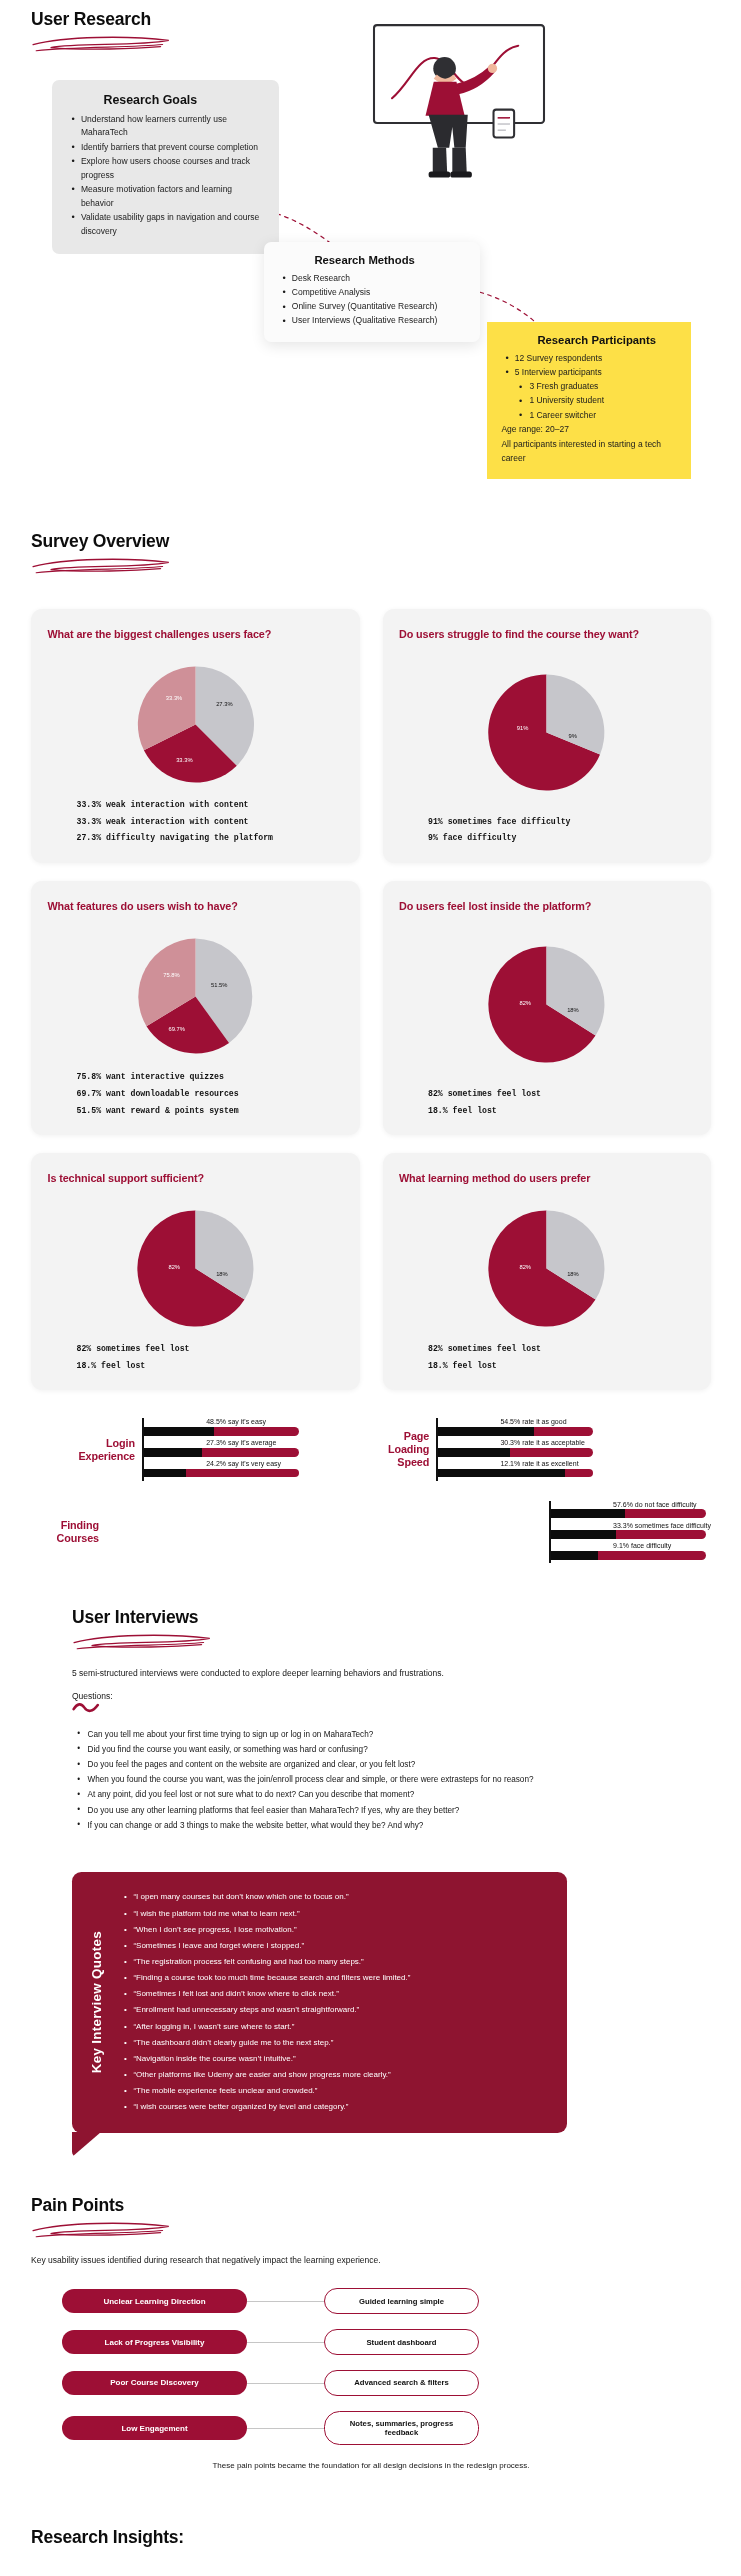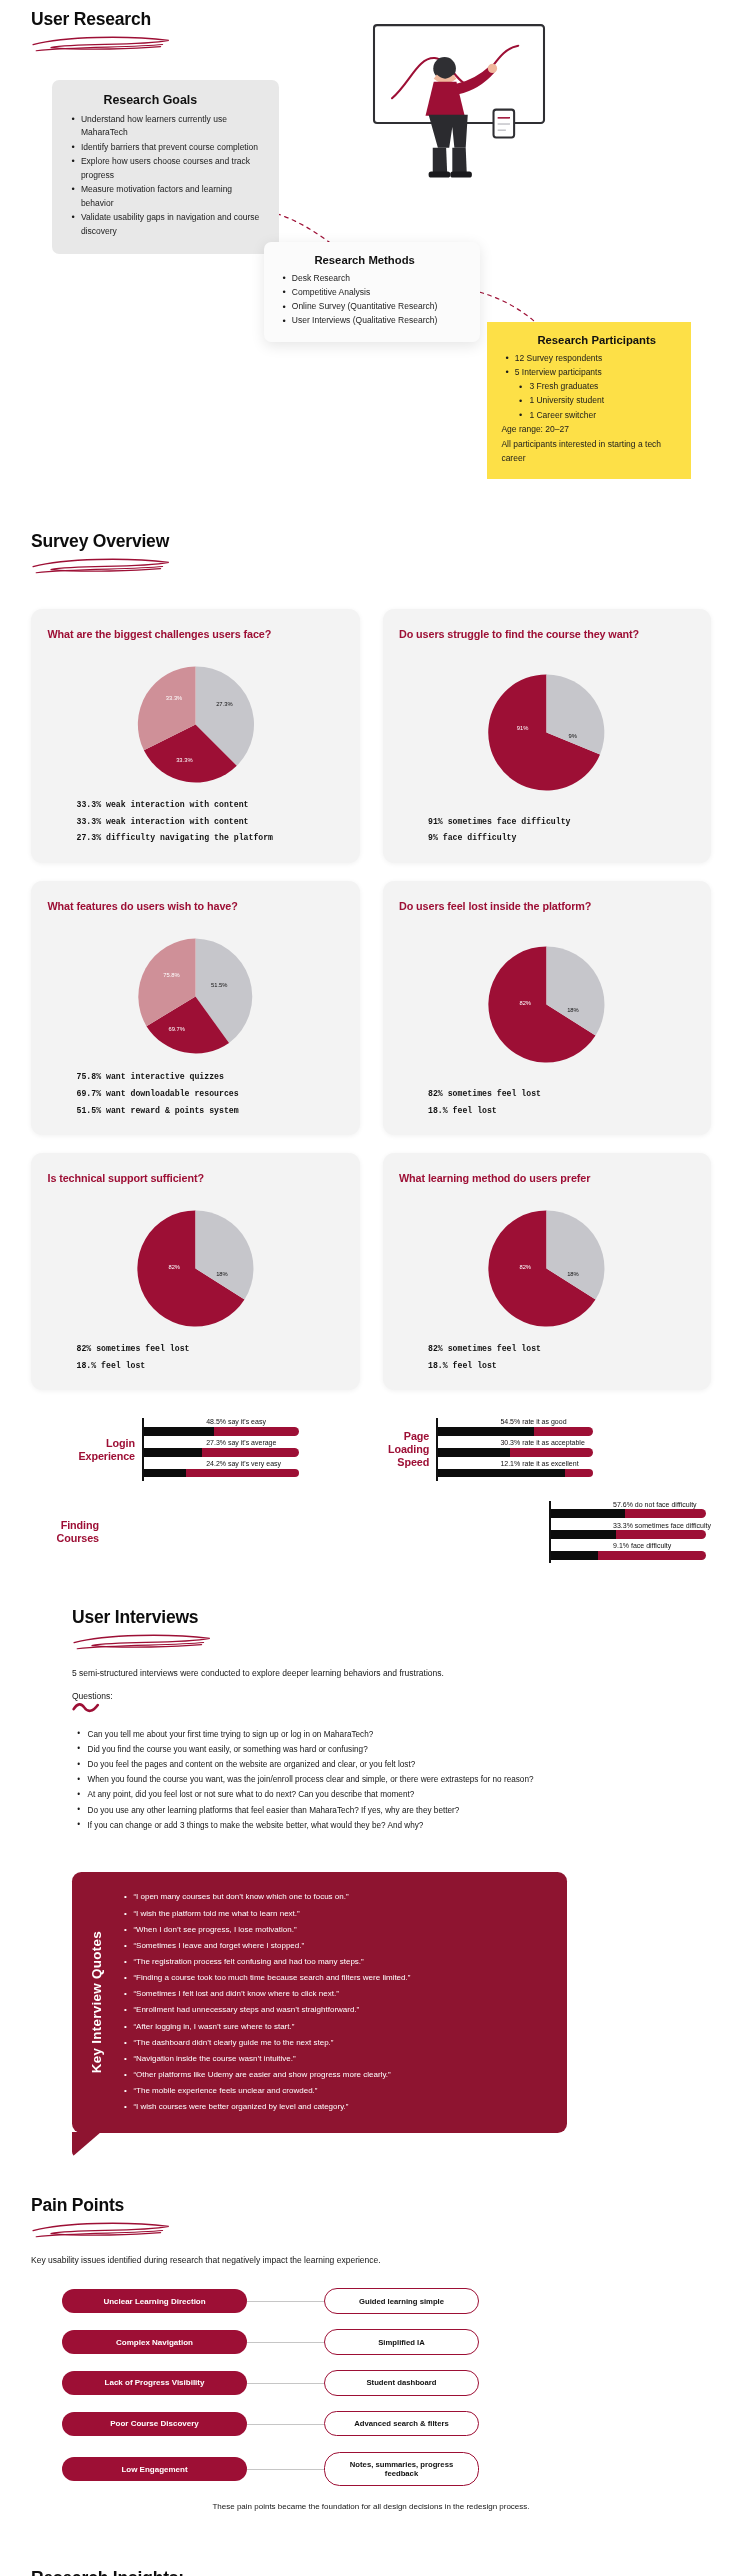"Complex Navigation" div.pain-row { html: <div> <div>Complex Navigation</div> <div></div> <div>Simplified IA</div> </div> -> none }
